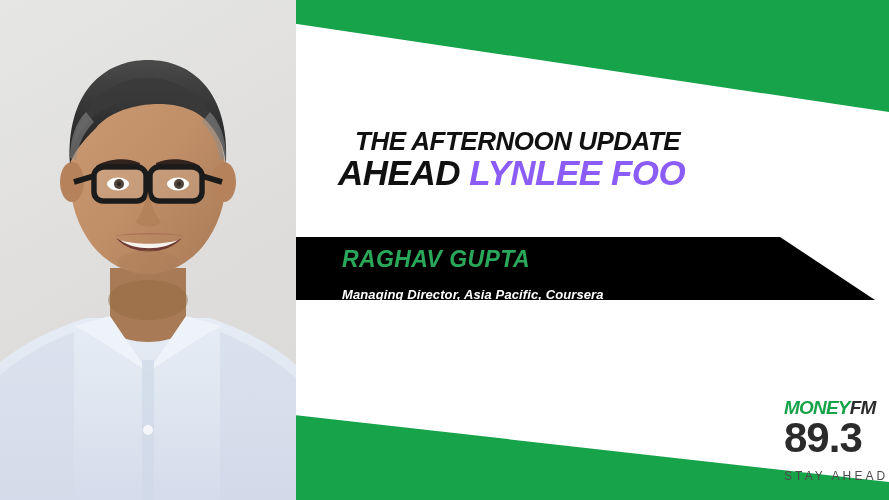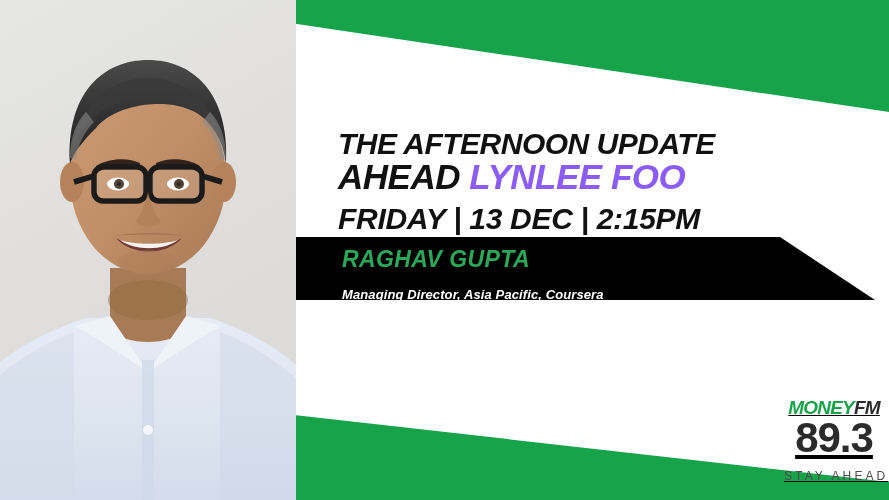"THE AFTERNOON UPDATE" .headline-line-1 { font-size: 30px -> 26px; margin-left: none -> 17px }
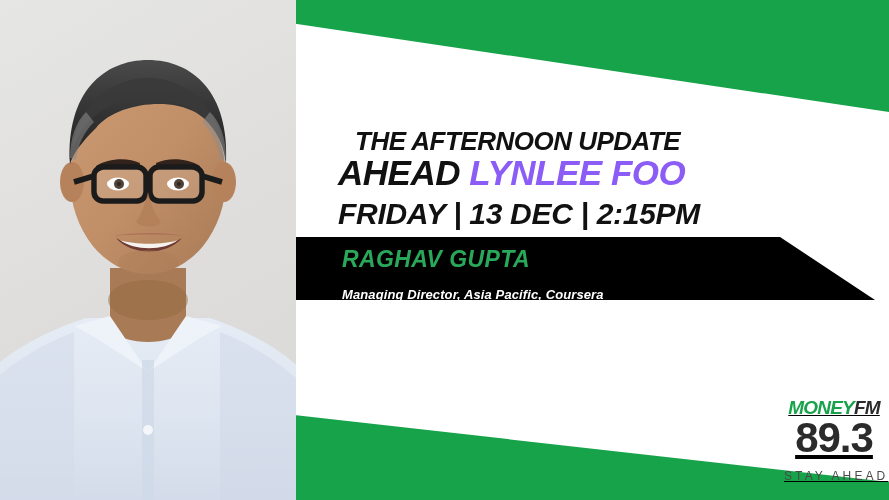"FRIDAY | 13 DEC |" div.headline-when { html: <div>FRIDAY | 13 DEC | 2:15PM</div> -> none }
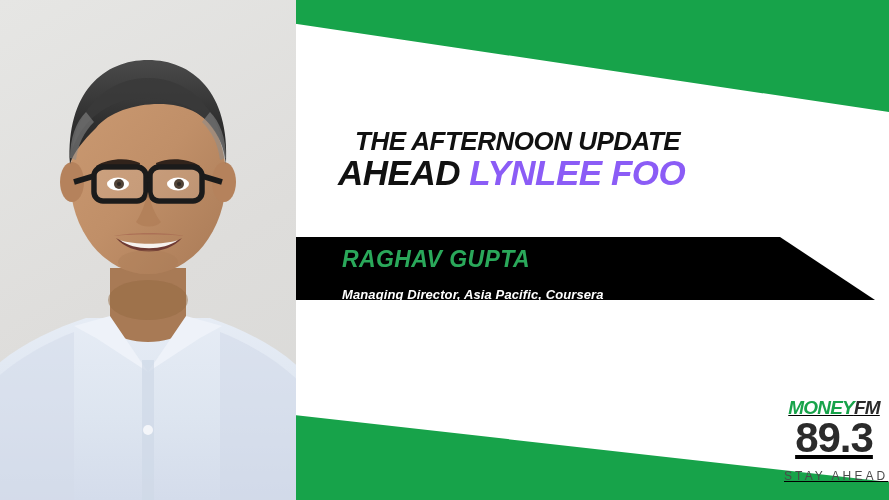"MONEYFM" .station-logo { text-align: center -> left; text-decoration: underline -> none }
